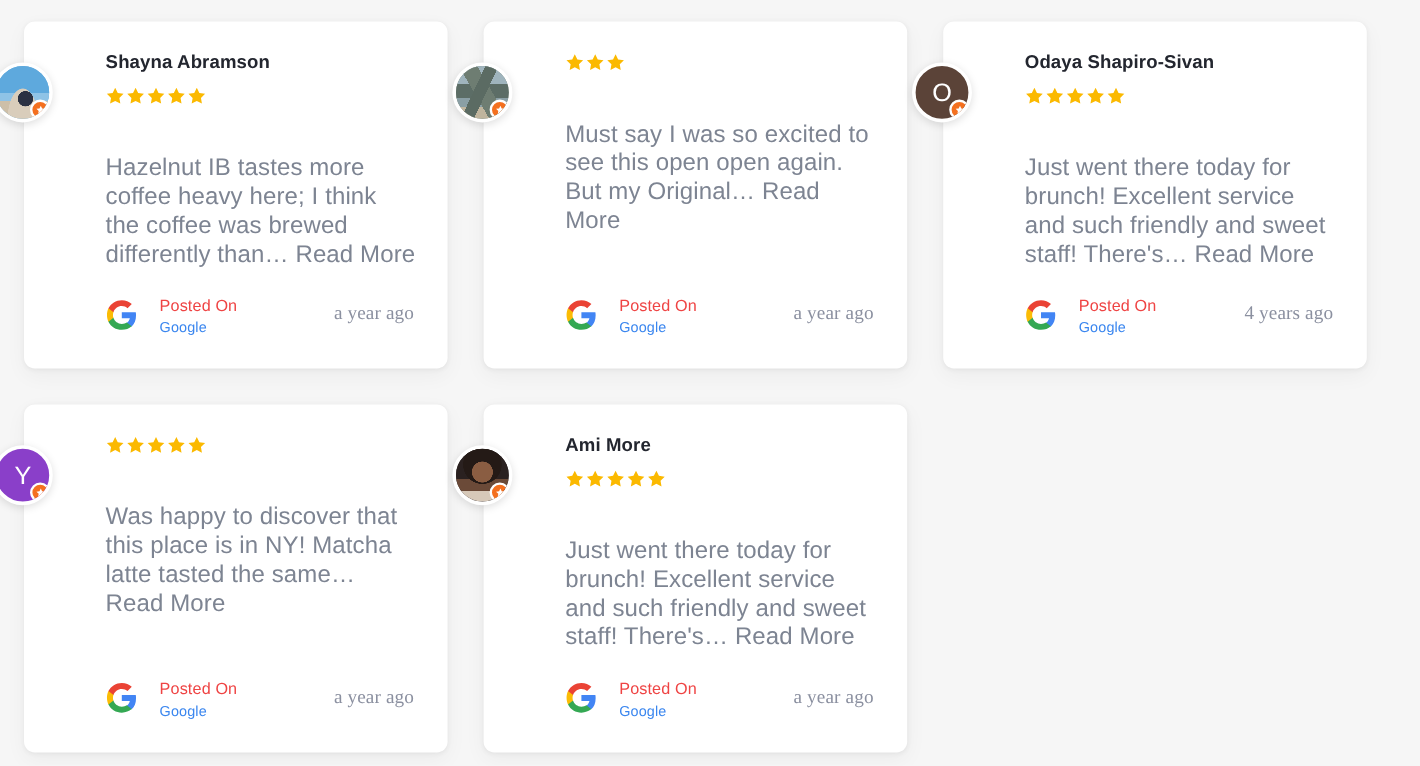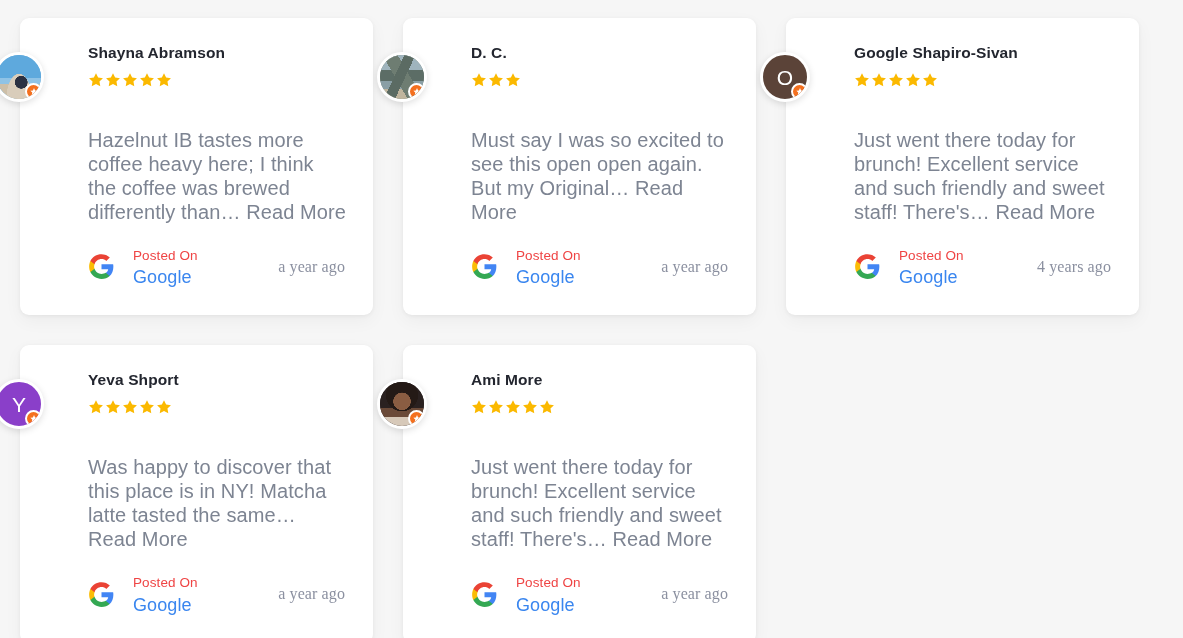"D. C." div.reviewer-name { html: <div>D. C.</div> -> none }
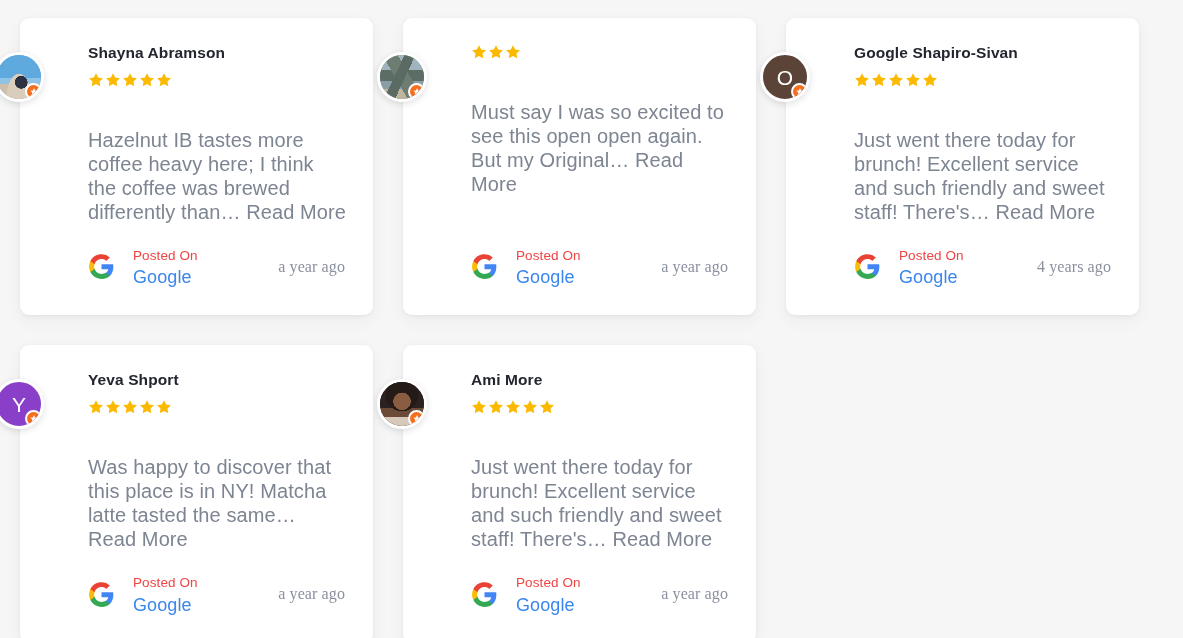"Google Shapiro-Sivan" div.reviewer-name { text: Google -> Odaya }
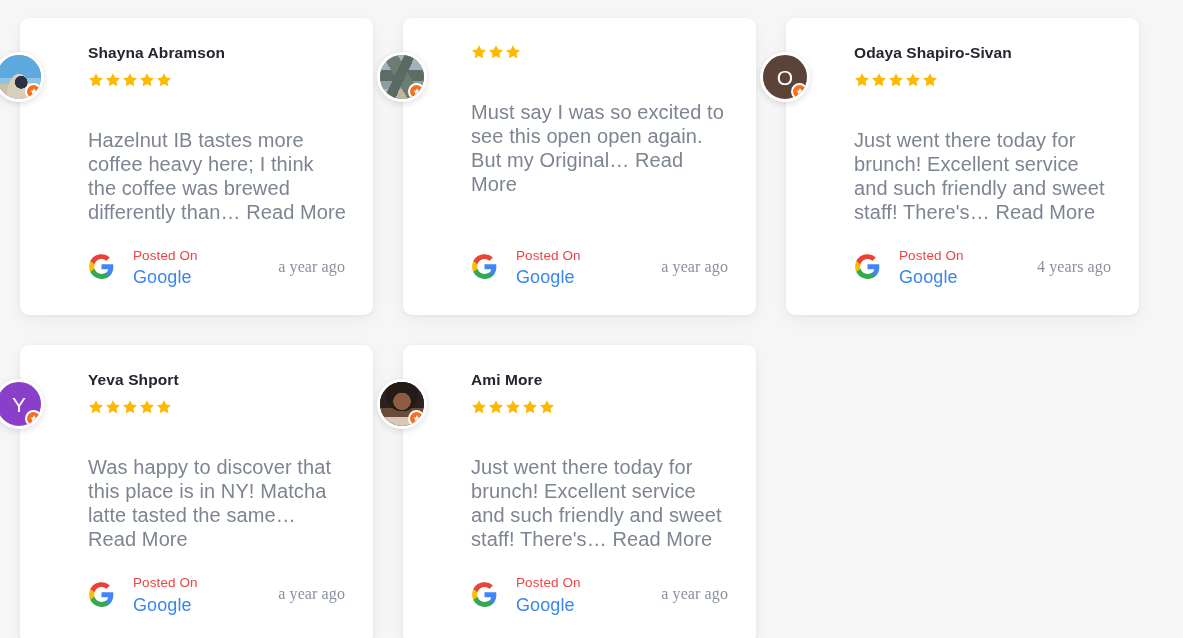"Google" .posted-source { font-size: 18px -> 12px }
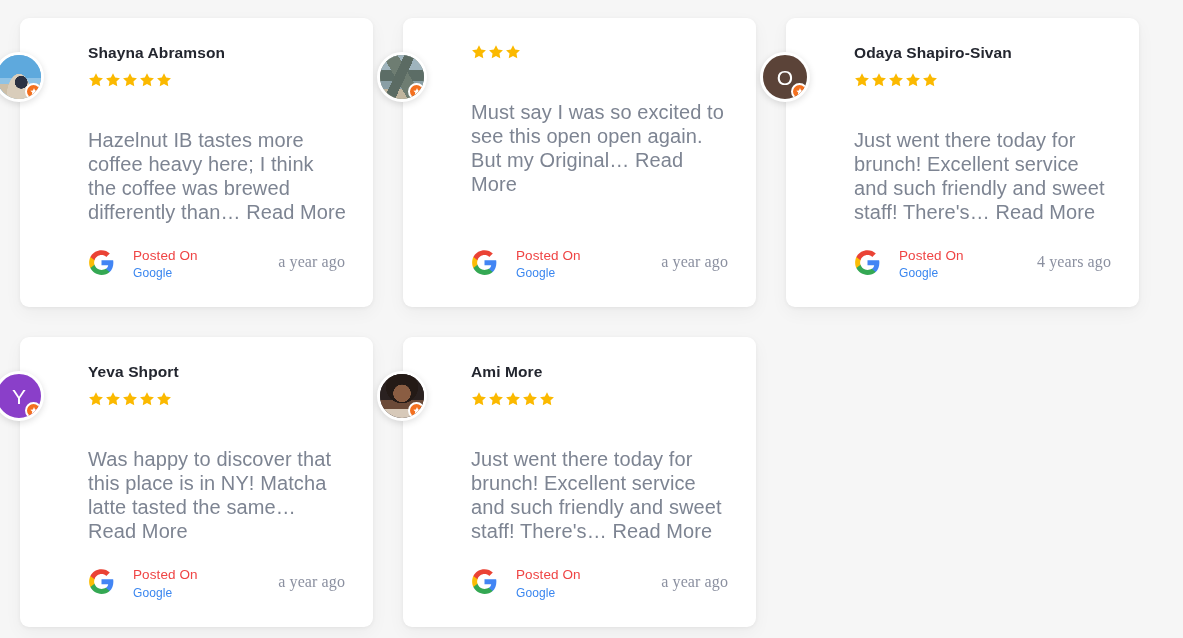"Yeva Shport" div.reviewer-name { html: <div>Yeva Shport</div> -> none }
